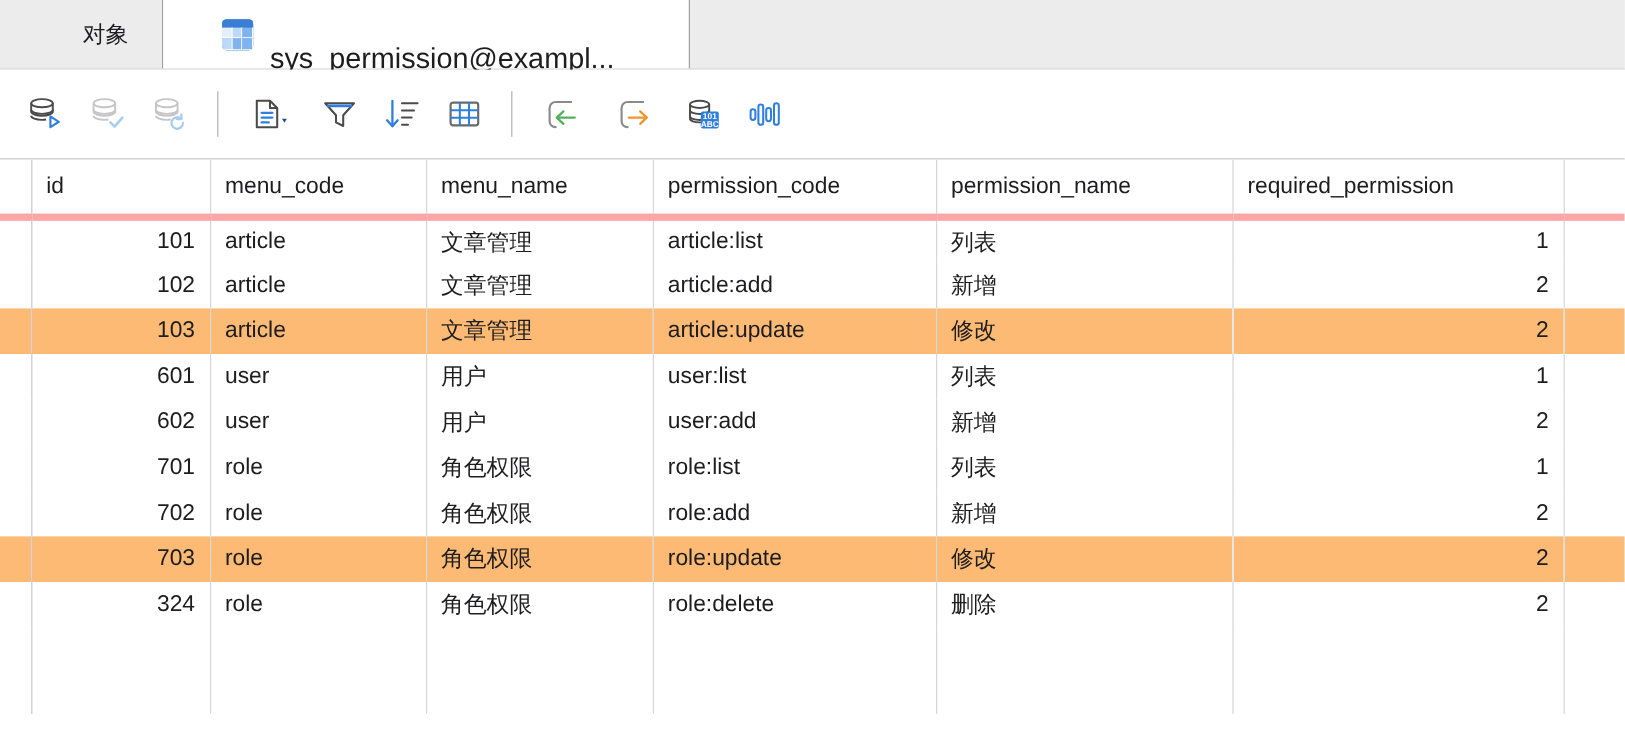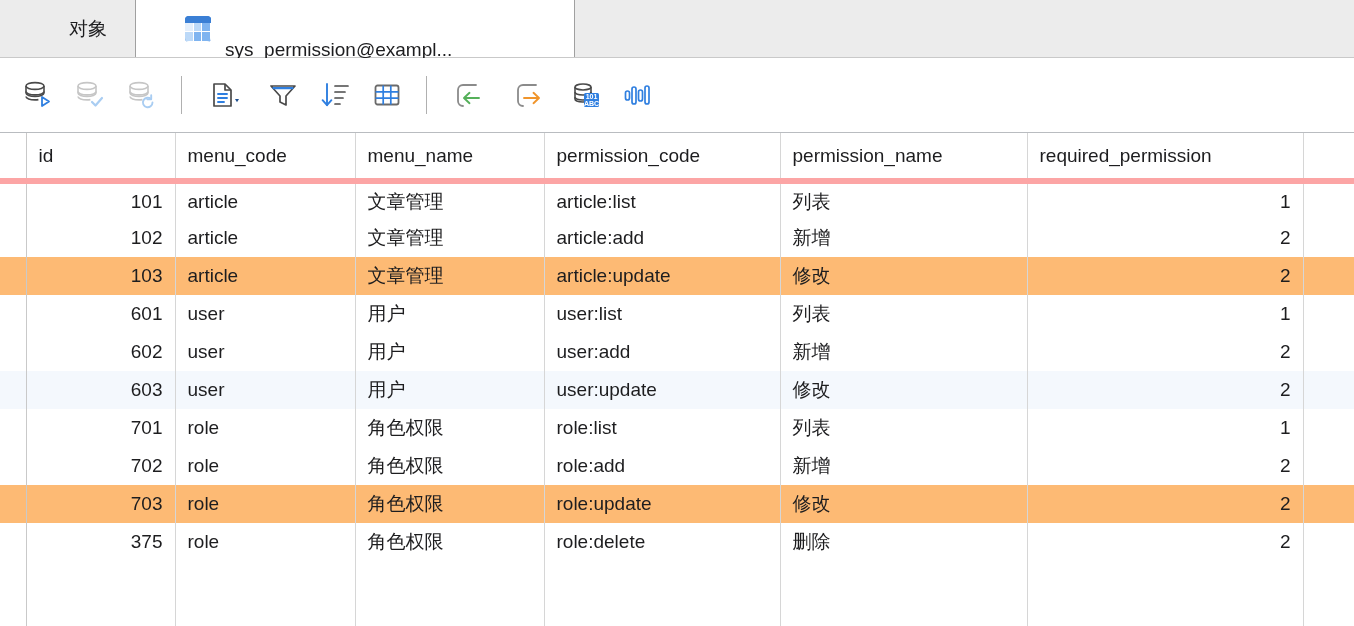"sys_permission@exampl..." .tab-title { font-size: 19px -> 24px }
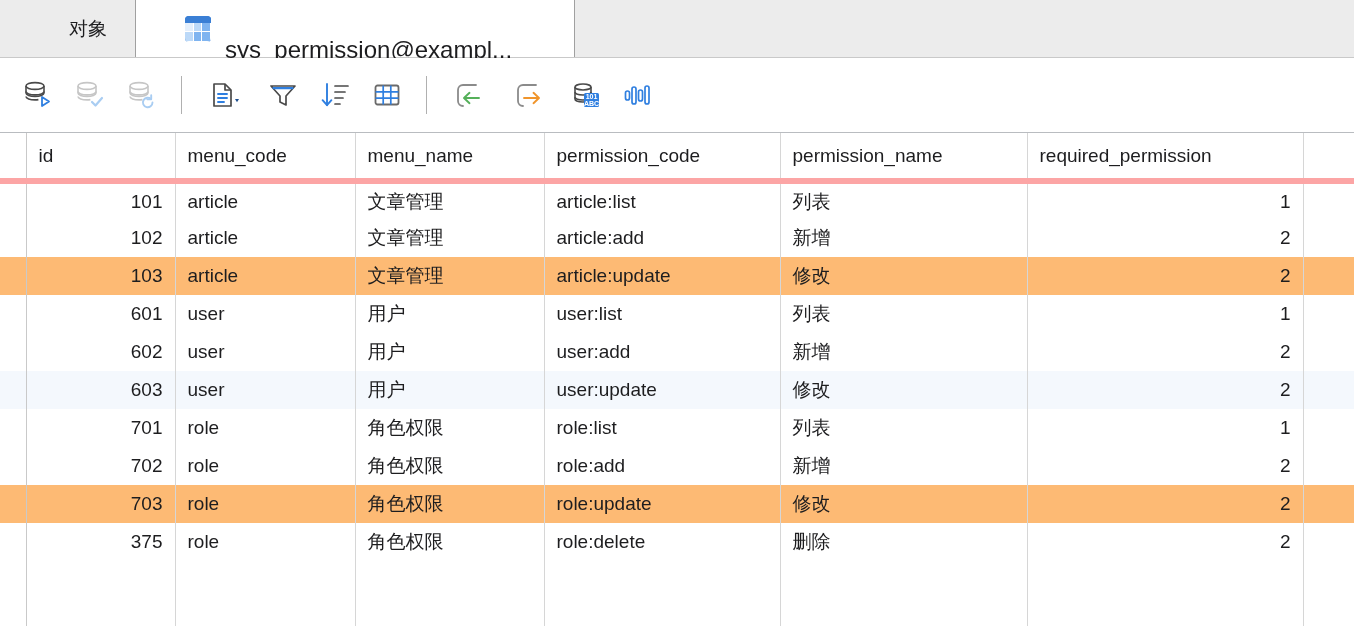"603" tr.r-alt-blue { html: <tr> <td></td> <td>603</td> <td>user</td> <td>用户</td> <td>user:update</td> <td>修改</td> <td>2</td> <td></td> </tr> -> none }
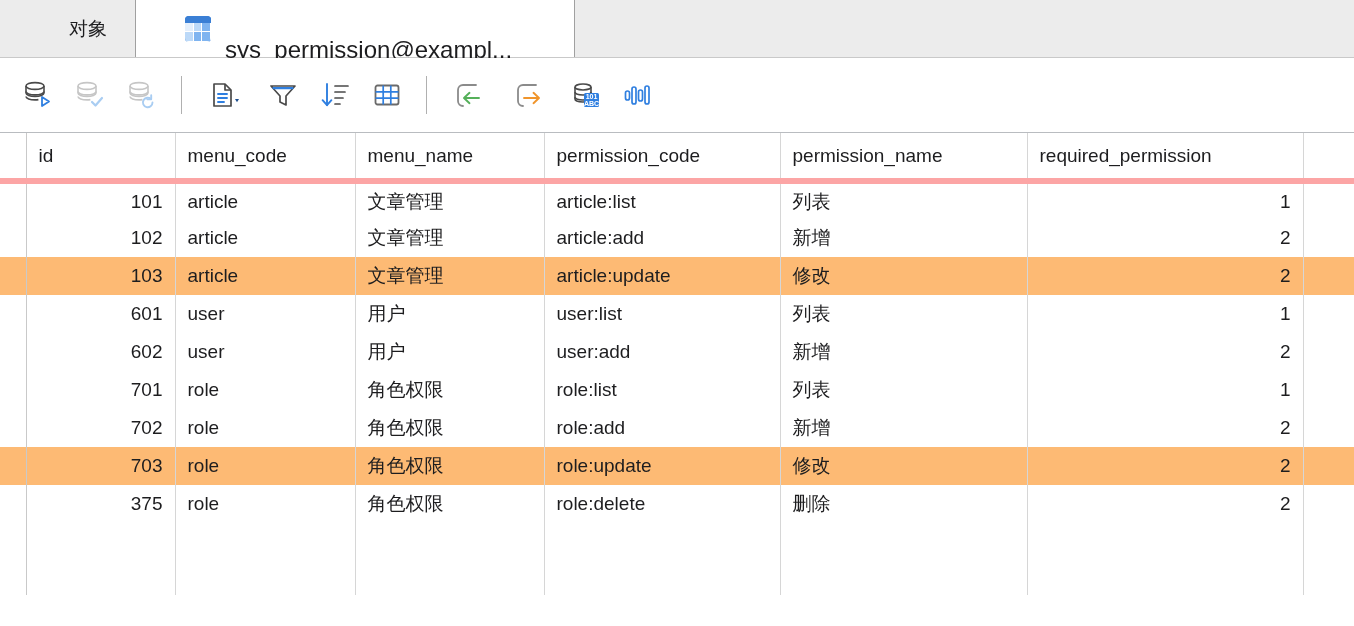"375" td.c-id { text: 375 -> 324 }
